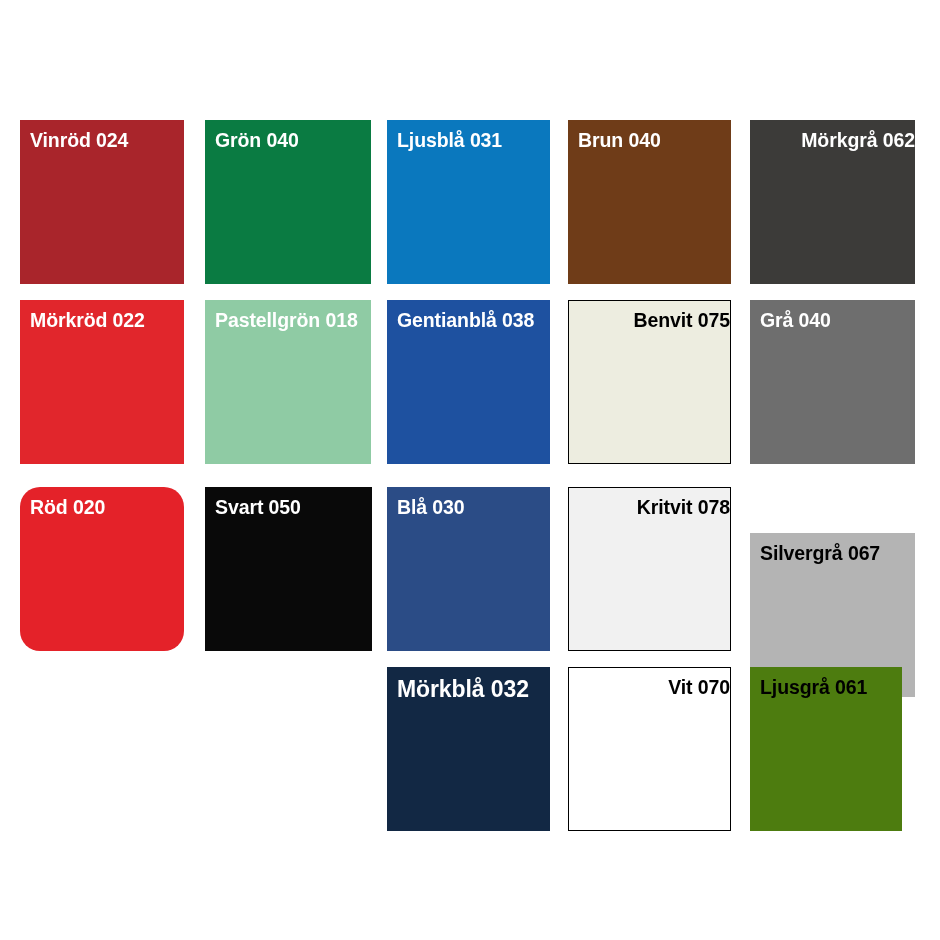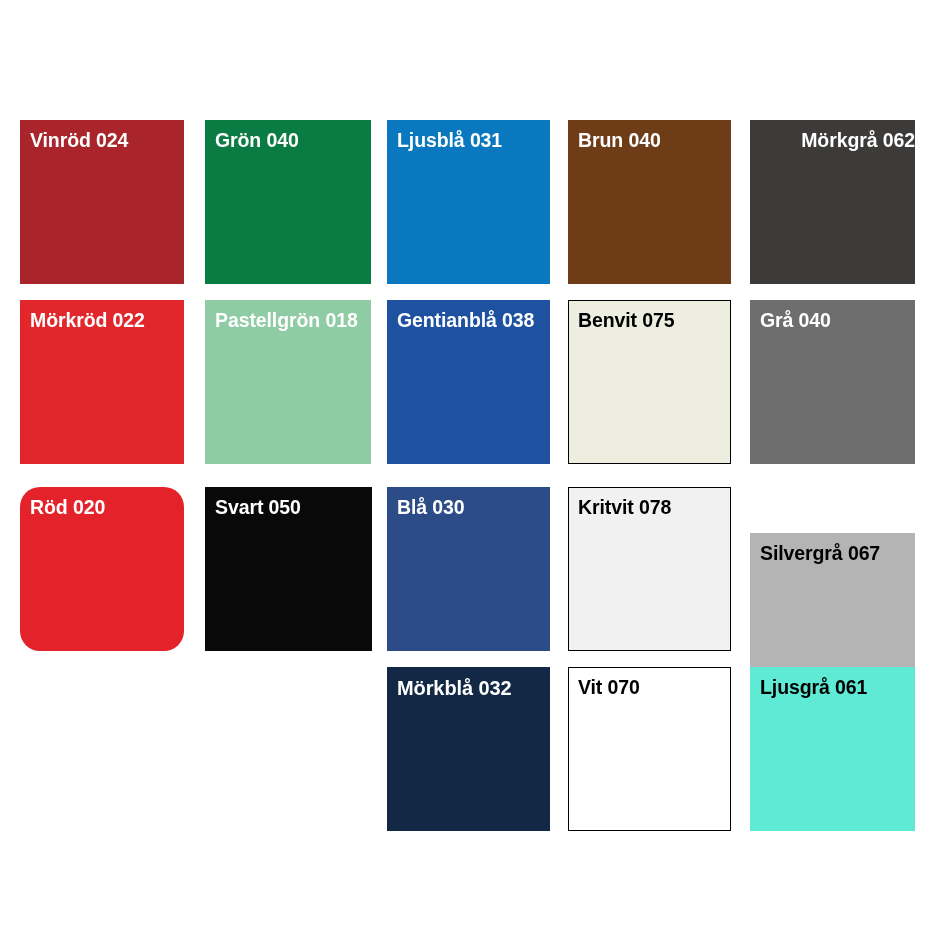"Benvit 075" .swatch.bordered > .swatch-label { padding: 9px 8px 0 9px -> 9px 0 0 9px; text-align: none -> right }
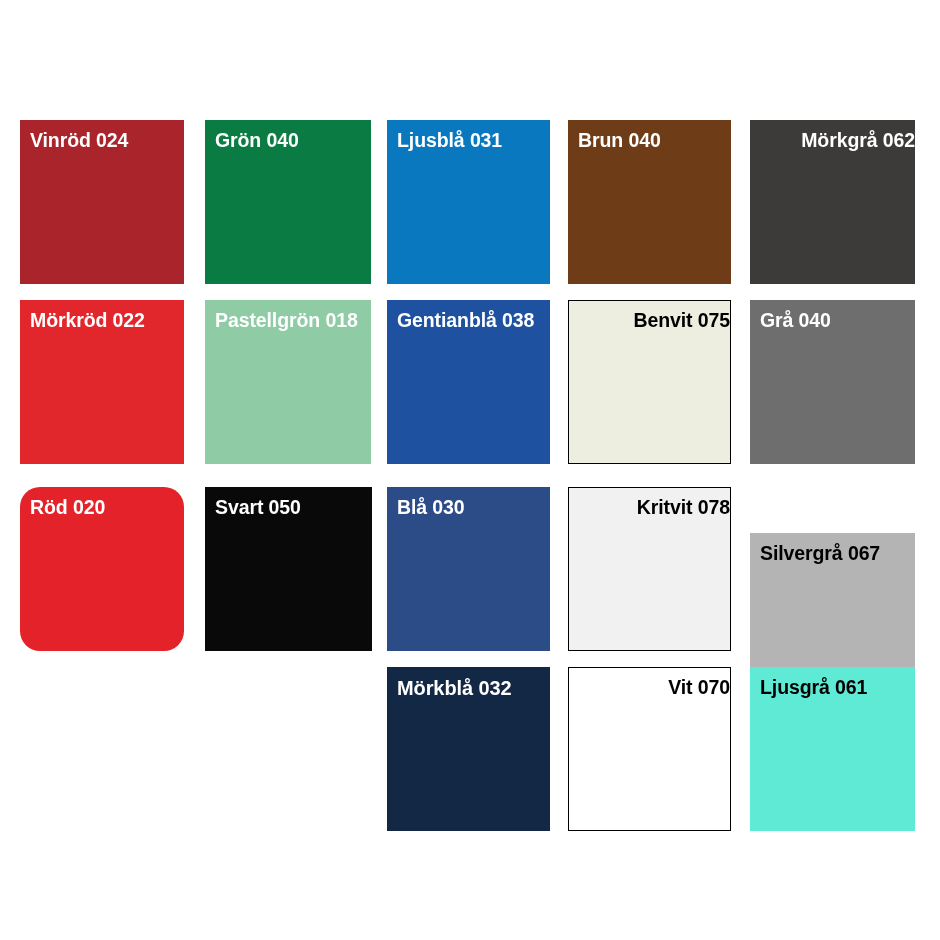"Mörkblå 032" span.swatch-label { font-size: 20px -> 23px }
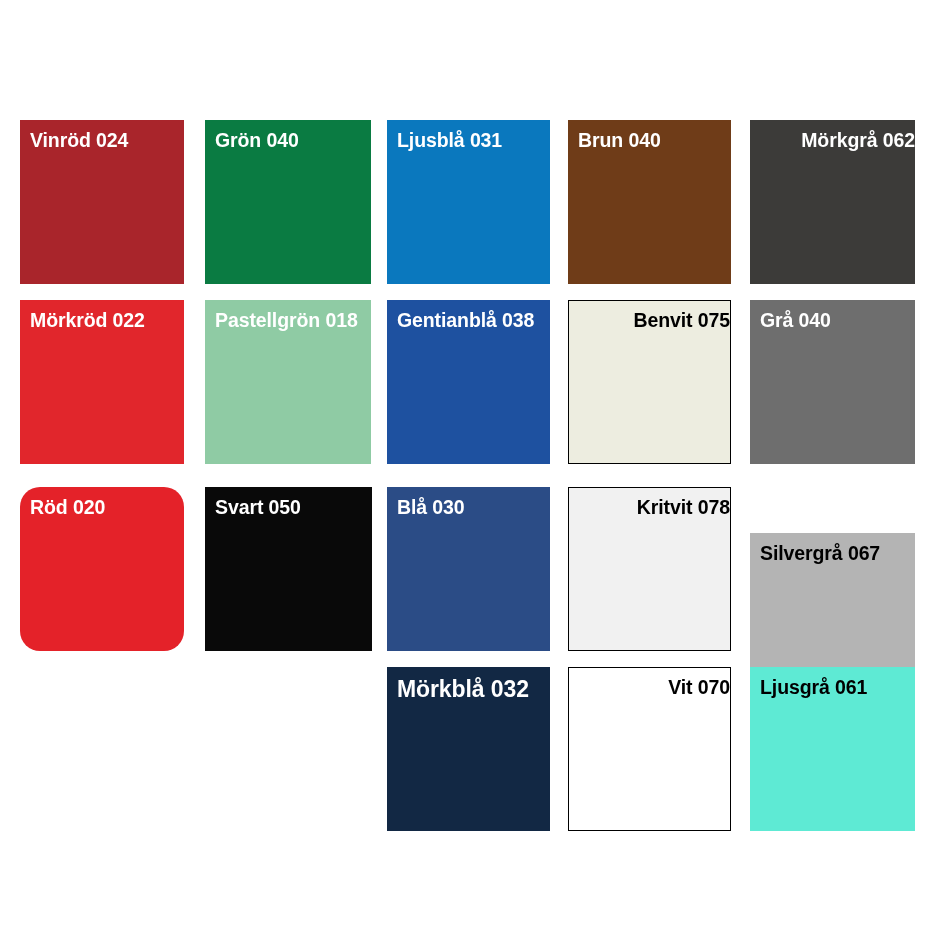"Ljusgrå 061" div.swatch { background: #5eead4 -> #4d7c0f; width: 165px -> 152px }
